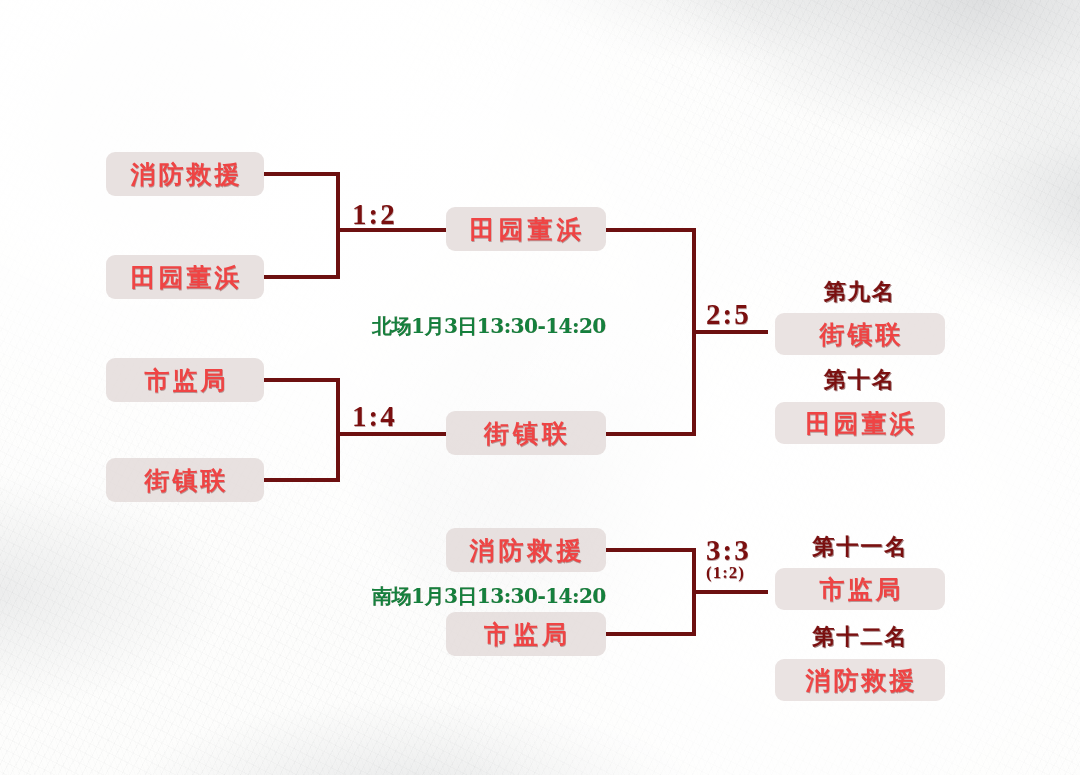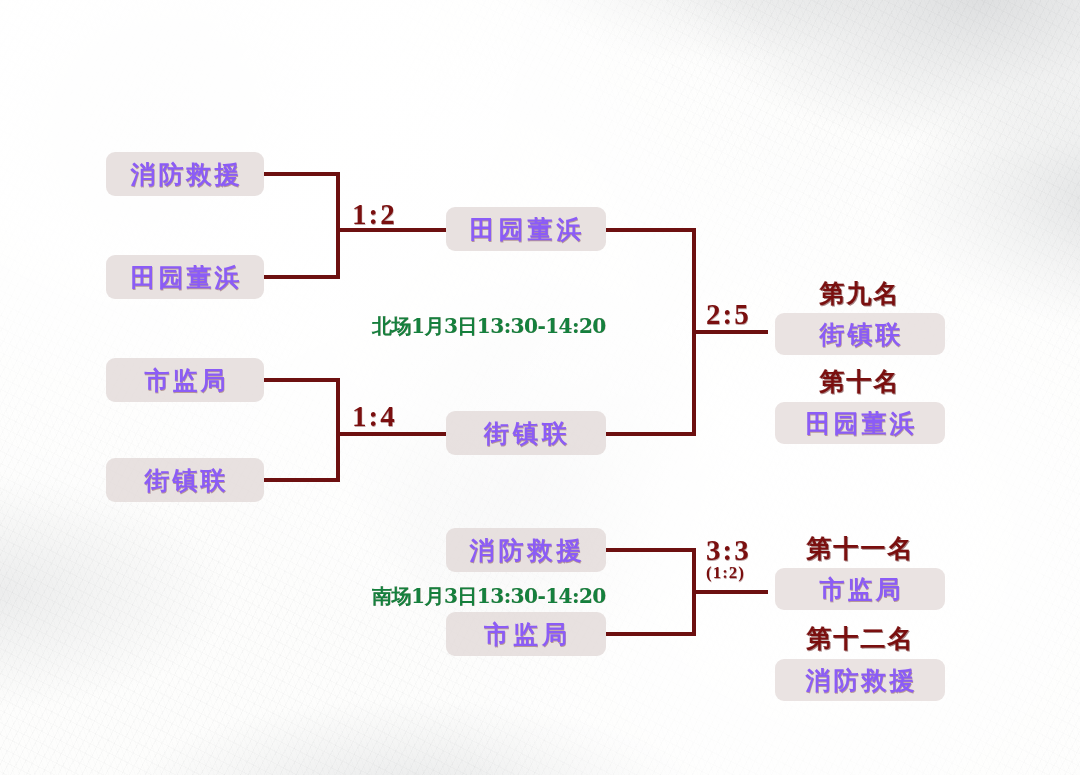"消防救援" .chip { color: #8b5cf6 -> #ef4444 }
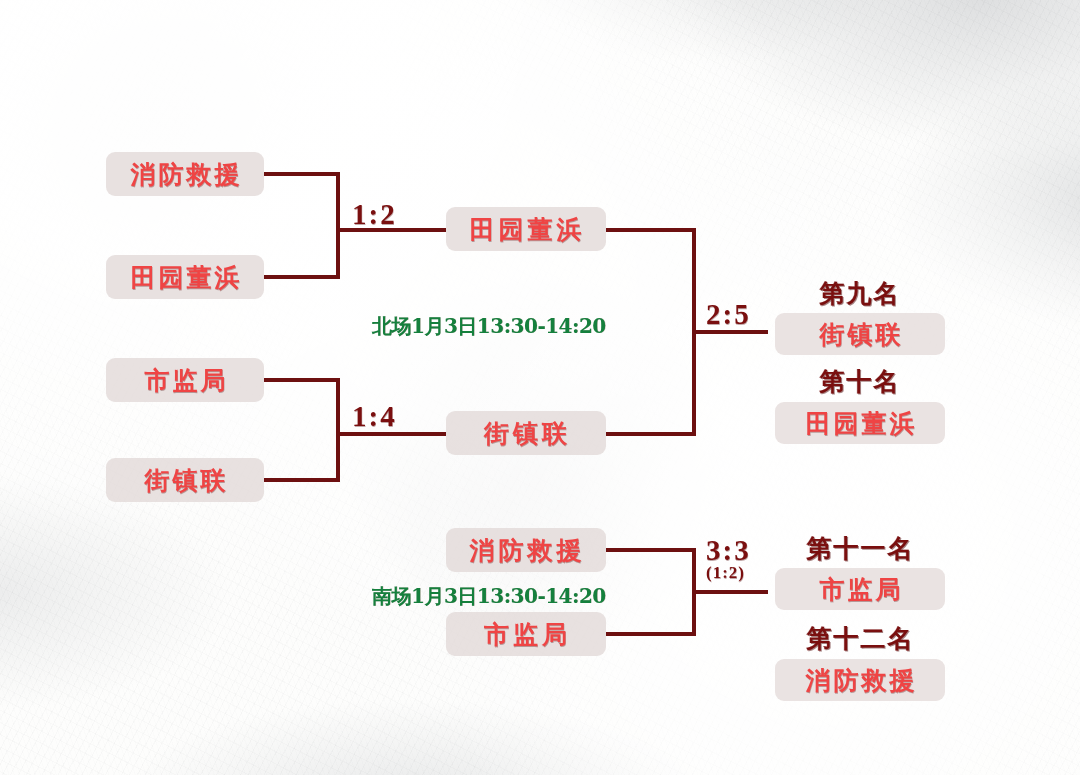"第九名" .rank { font-size: 25px -> 22px }
